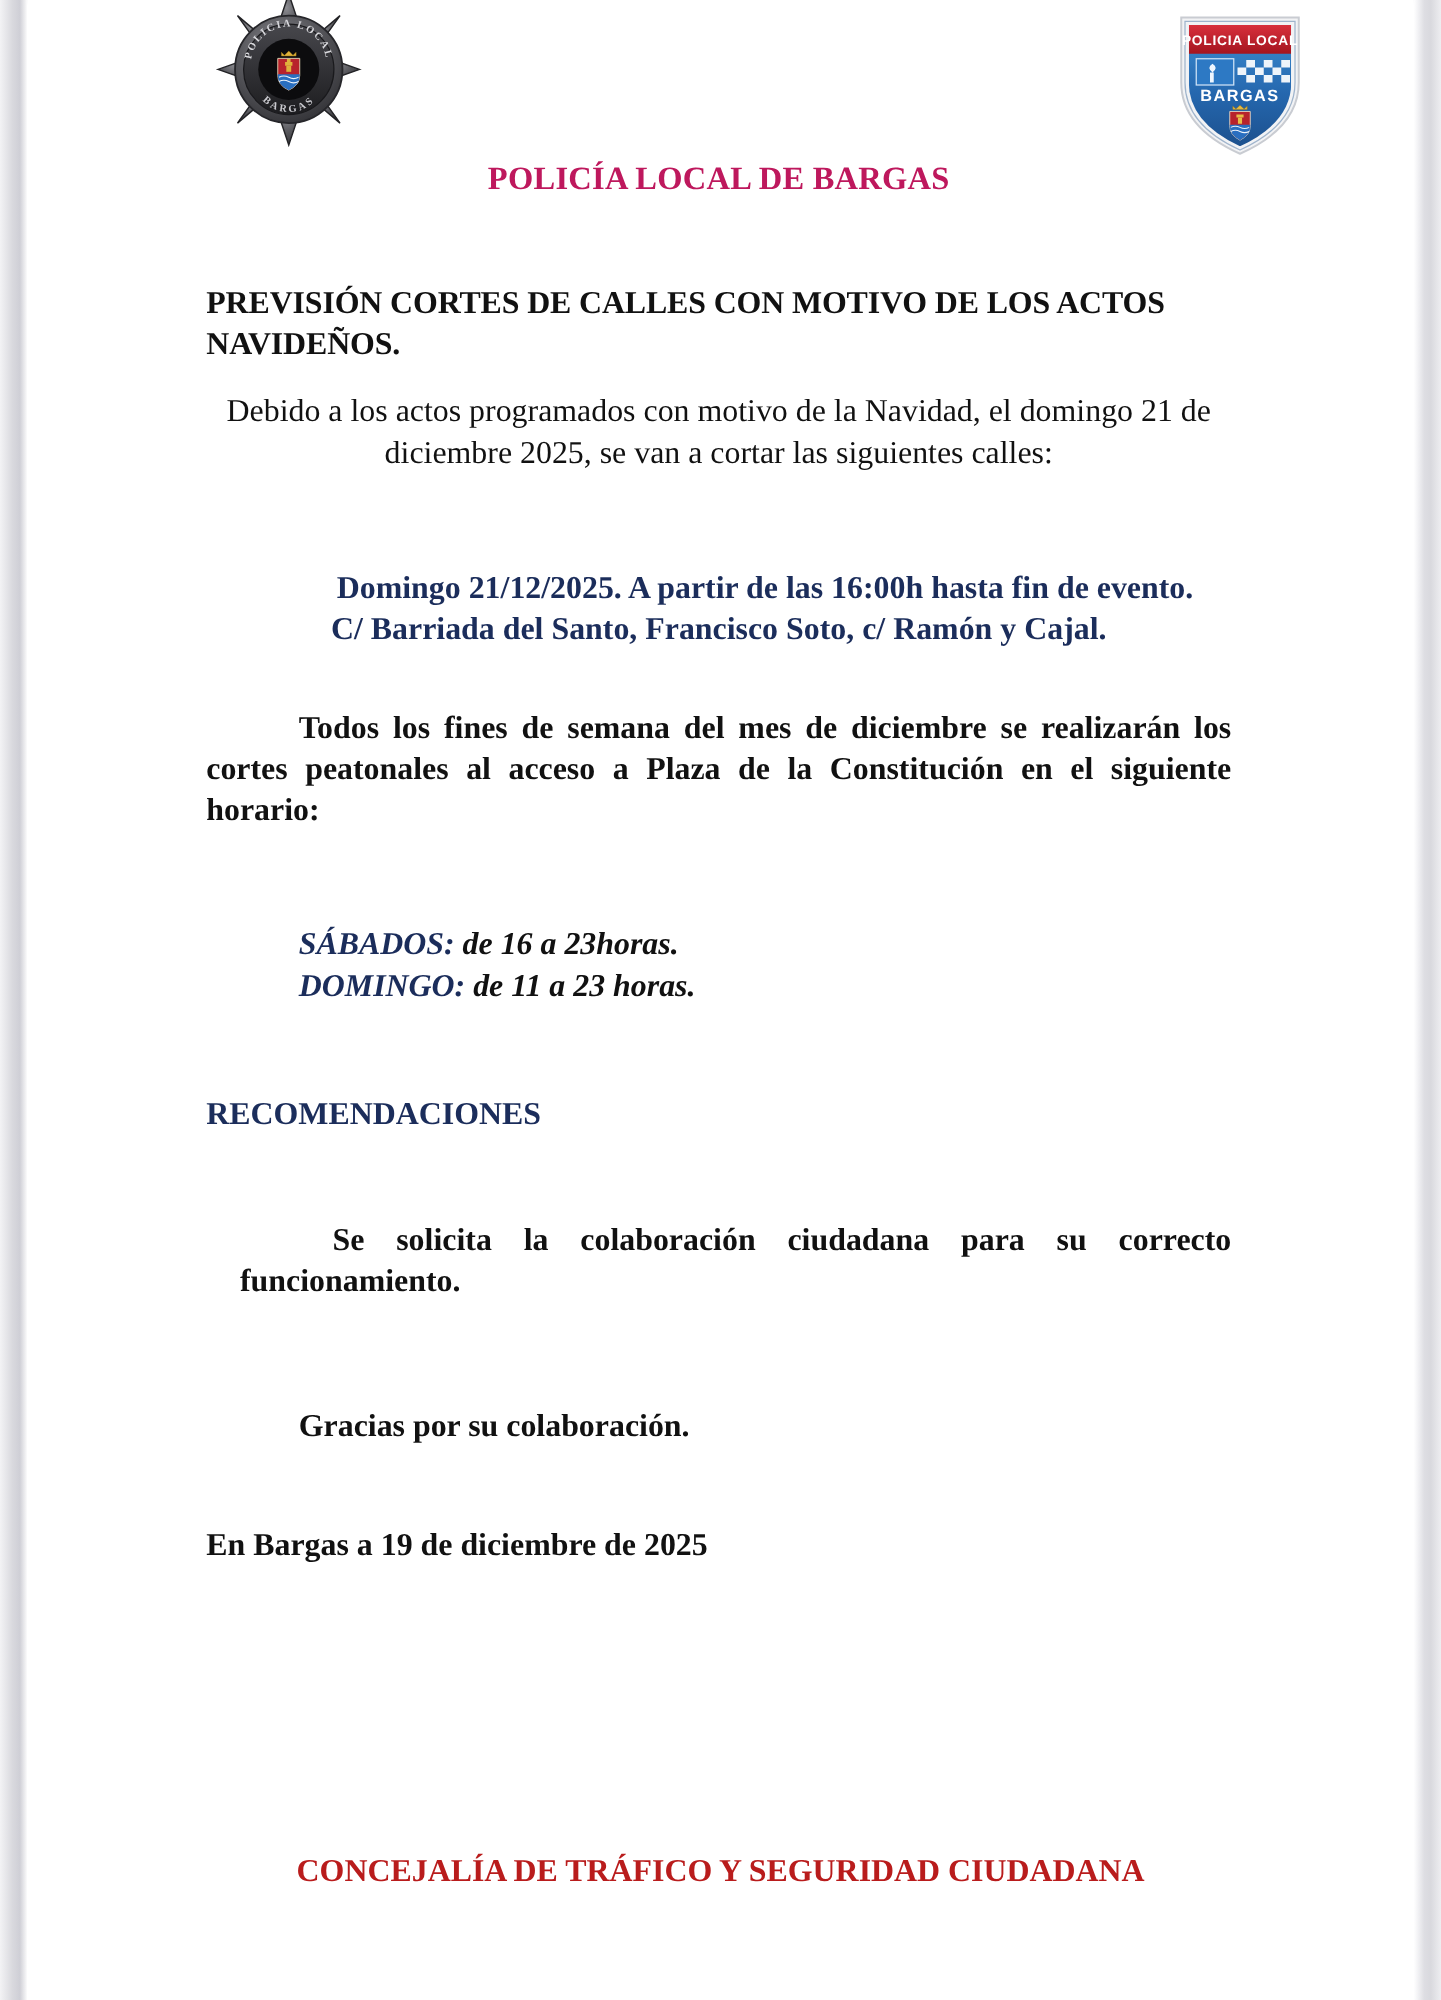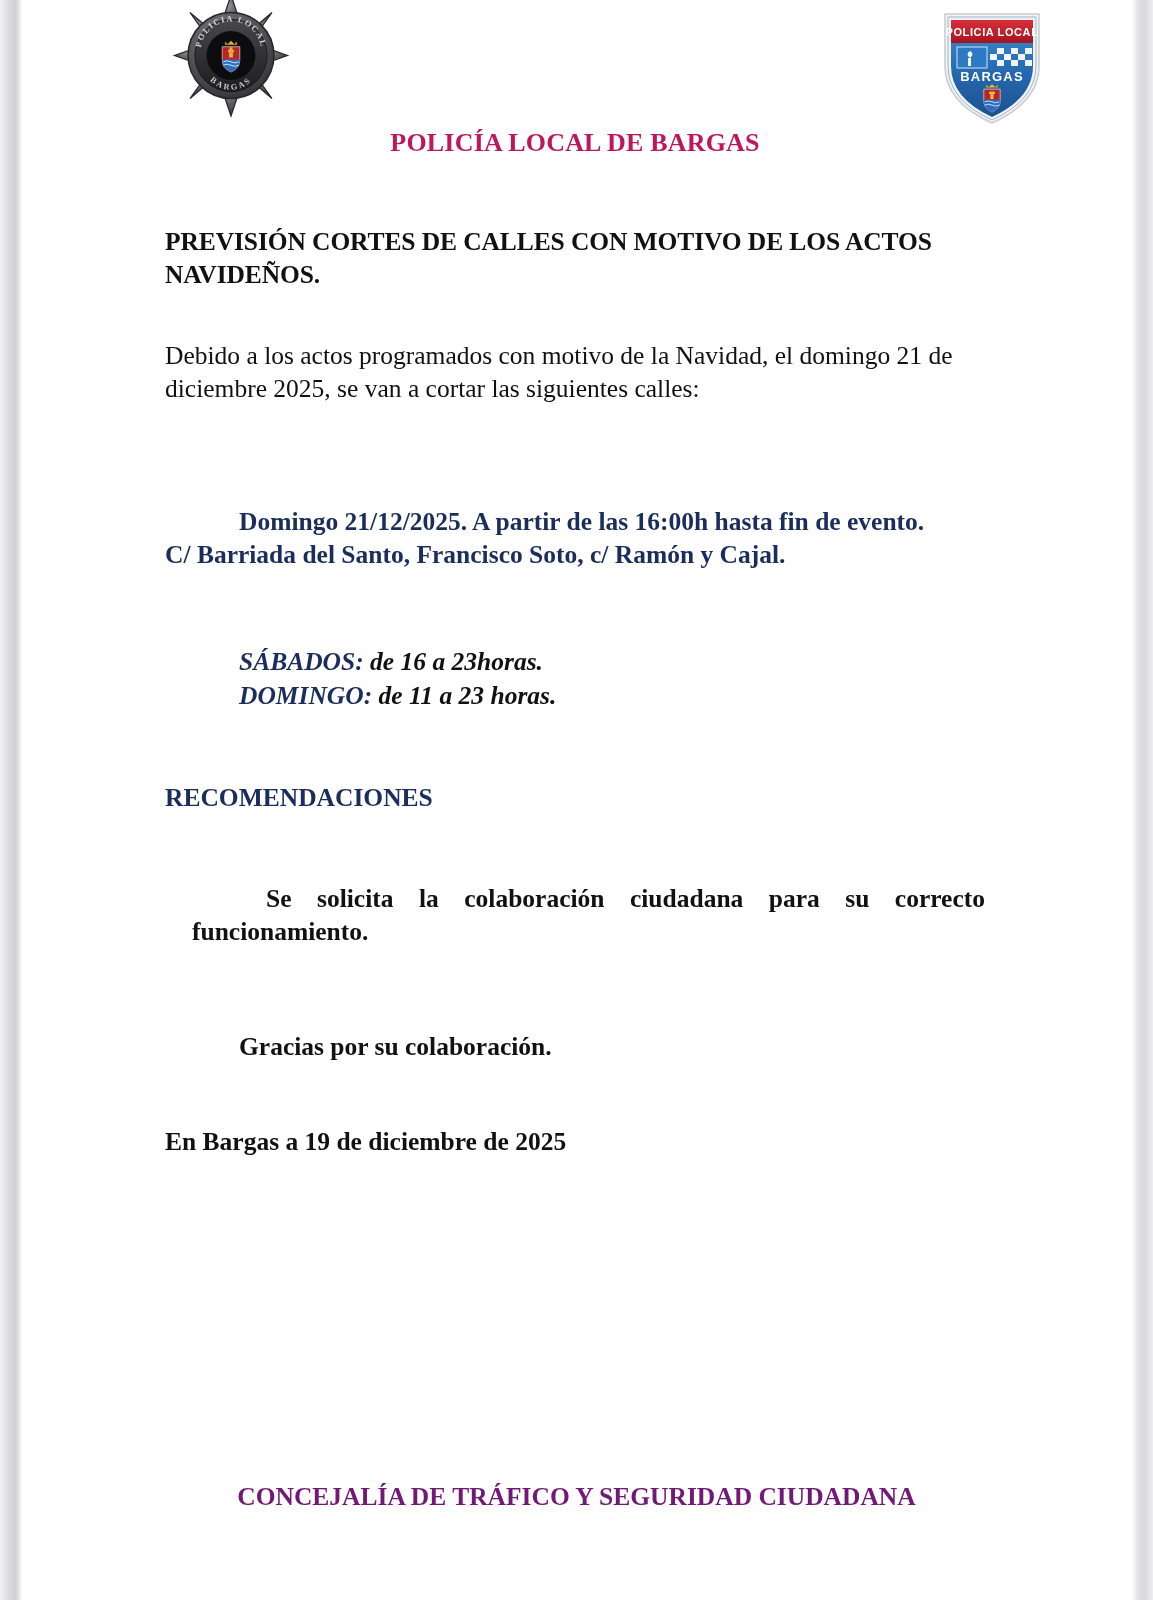"Debido a los actos programados" .para-intro { margin-top: 48px -> 21px; text-align: none -> center }
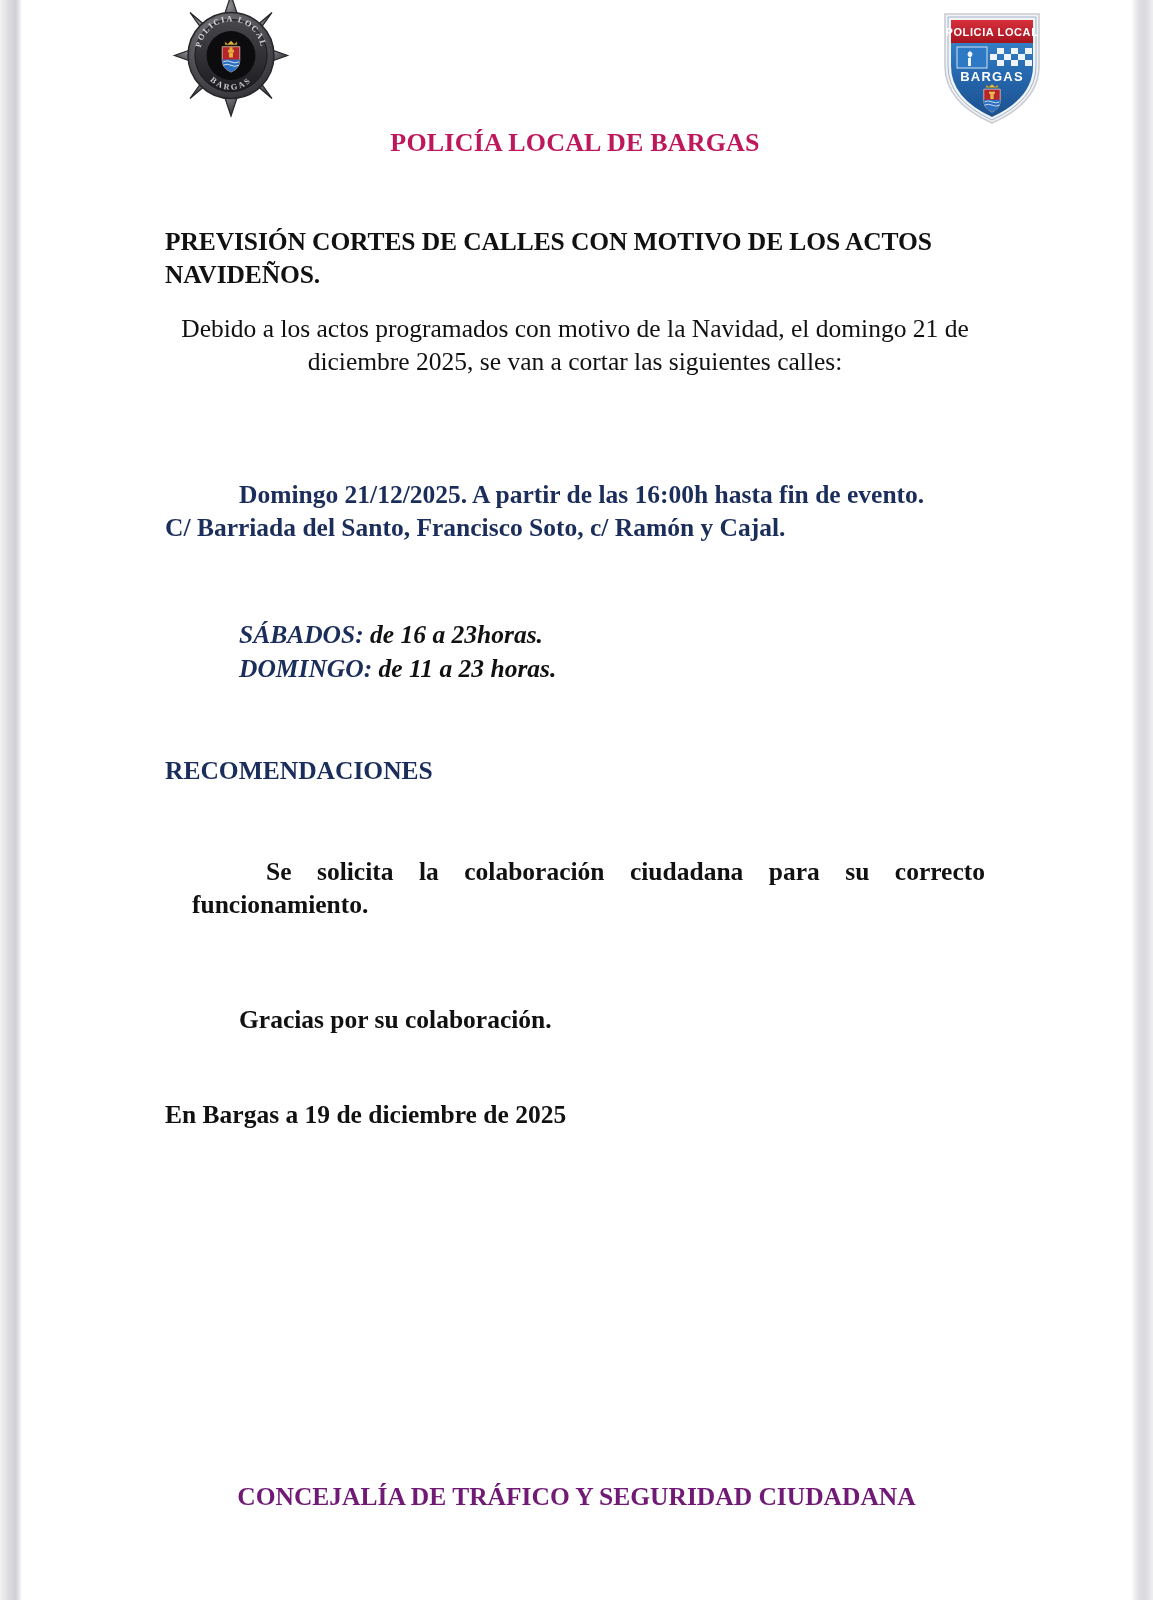"Domingo 21/12/2025. A partir de" .sect-cuts { margin-top: 99px -> 74px; text-align: none -> center }
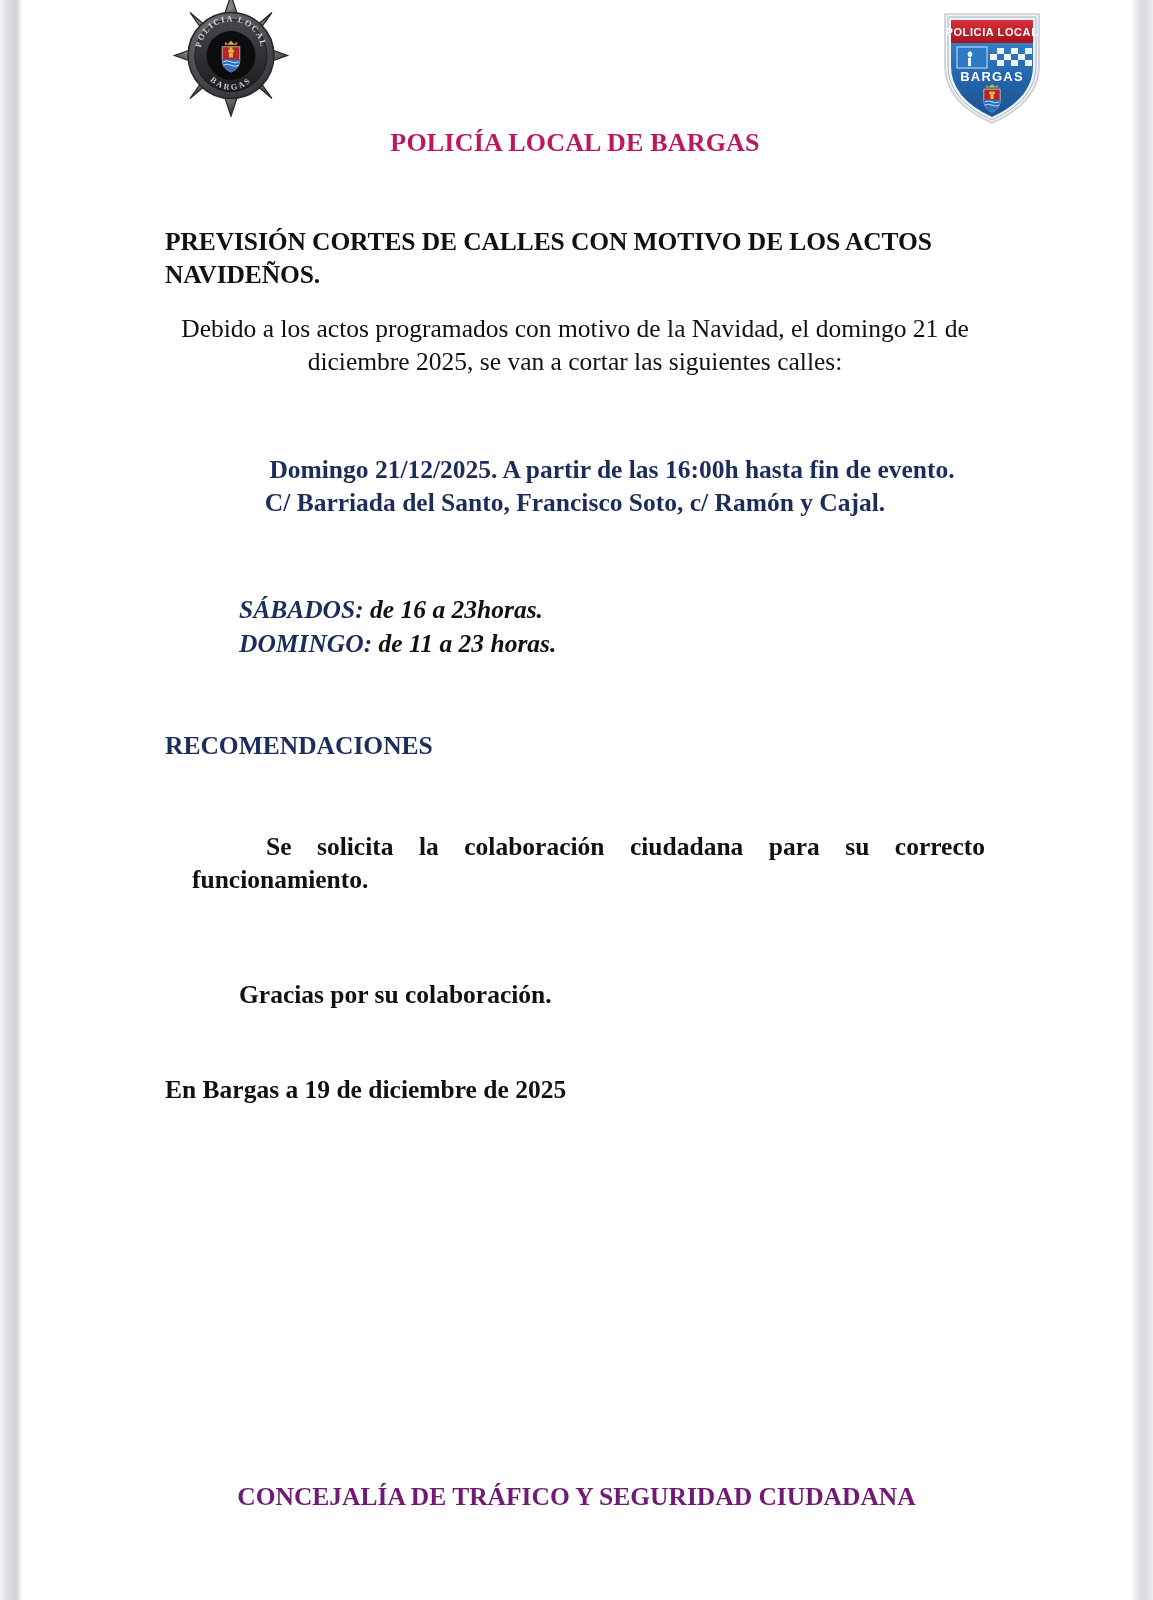"Todos los fines de semana" div.block { html: none -> <div>Todos los fines de semana del mes de diciembre se realizarán los cortes peatonales al acceso a Plaza de la Constitución en el siguiente horario:</div> }
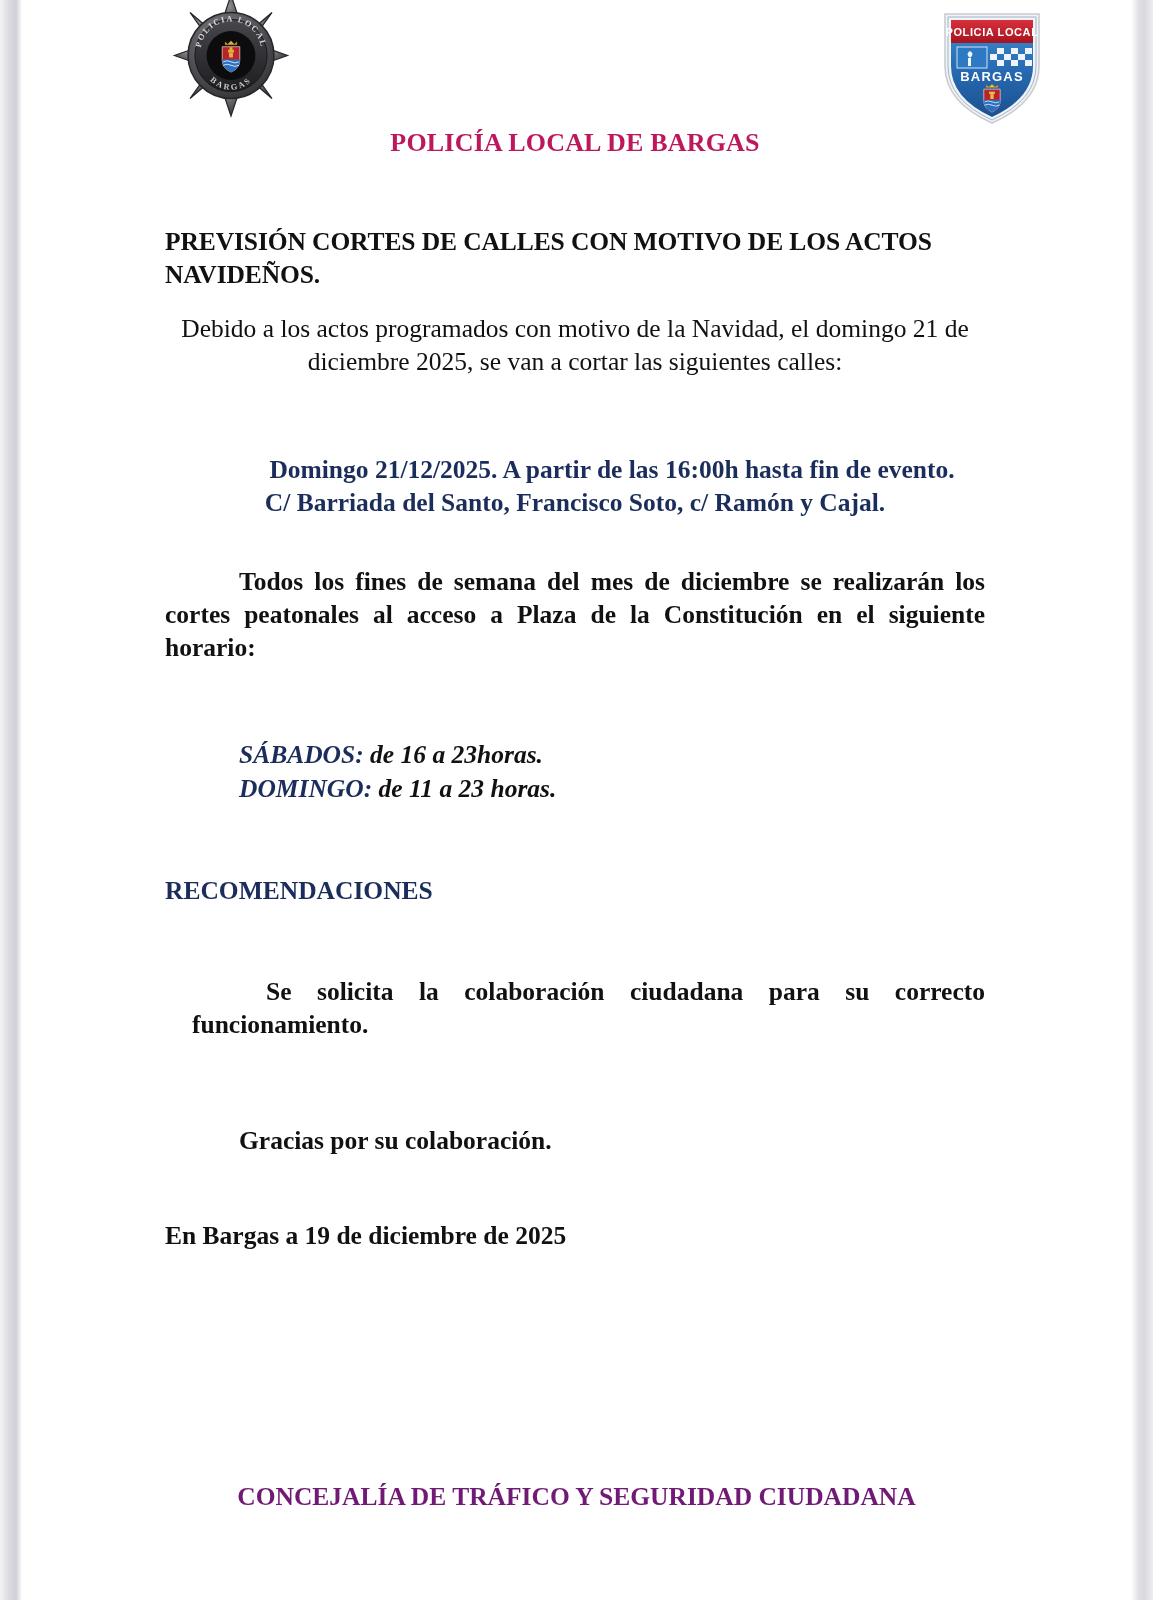"CONCEJALÍA DE TRÁFICO Y SEGURIDAD" .footer { color: #701a75 -> #b91c1c }
